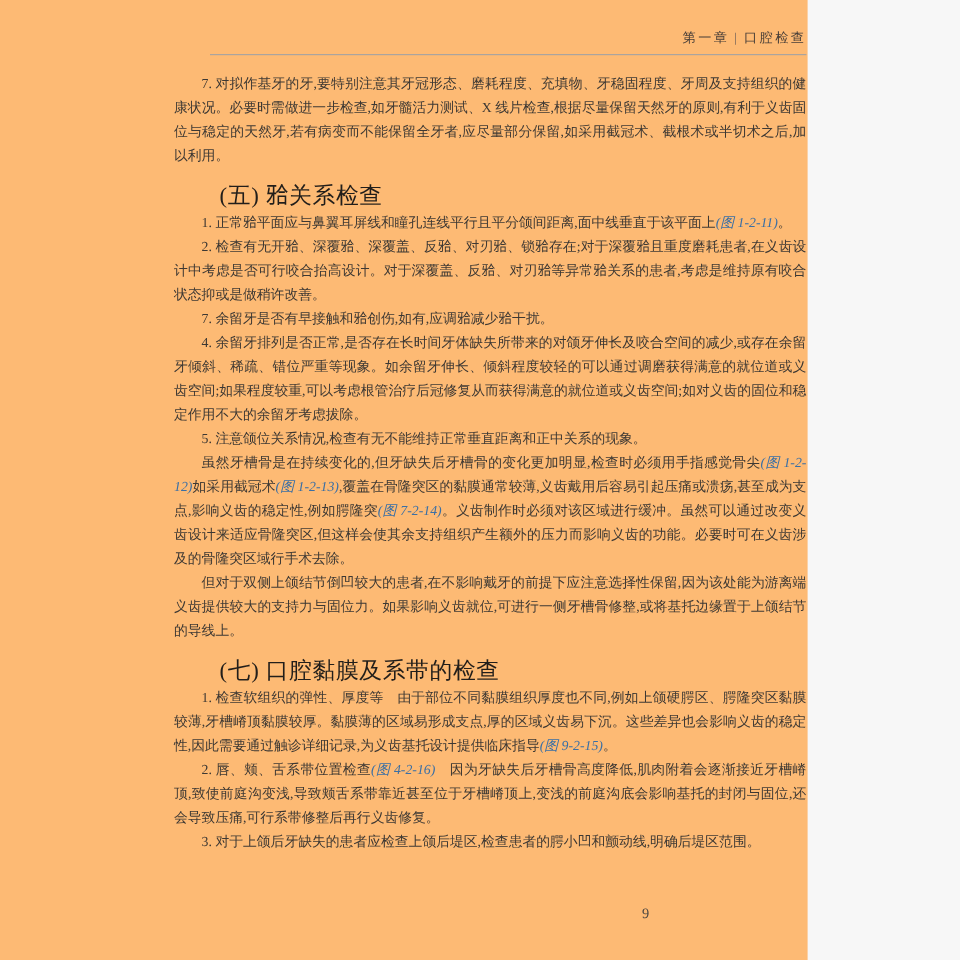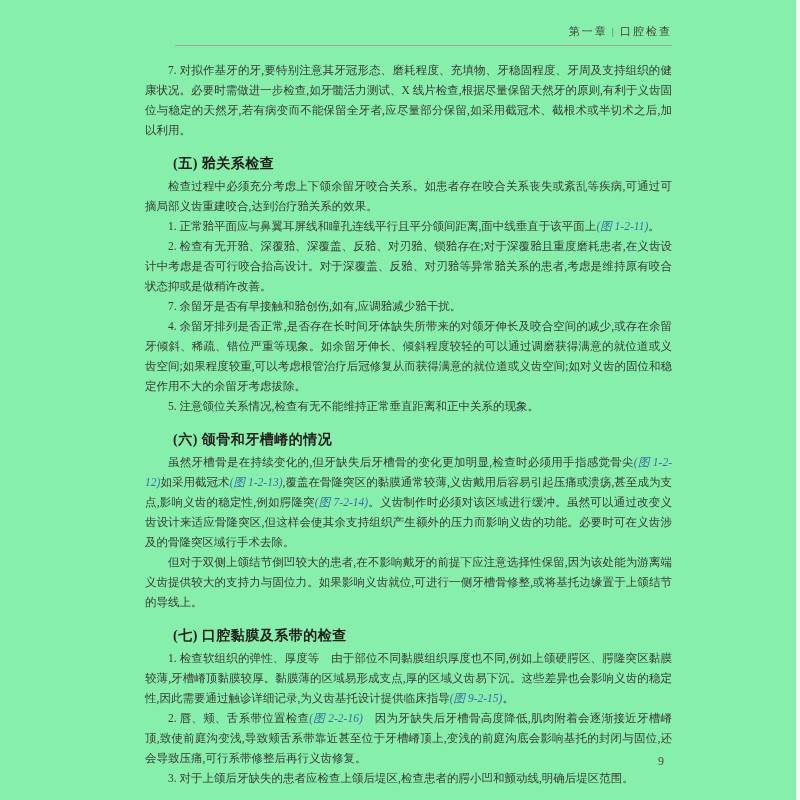"第一章 | 口腔检查" .page { background: #86efac -> #fdba74; width: 796px -> 673px }
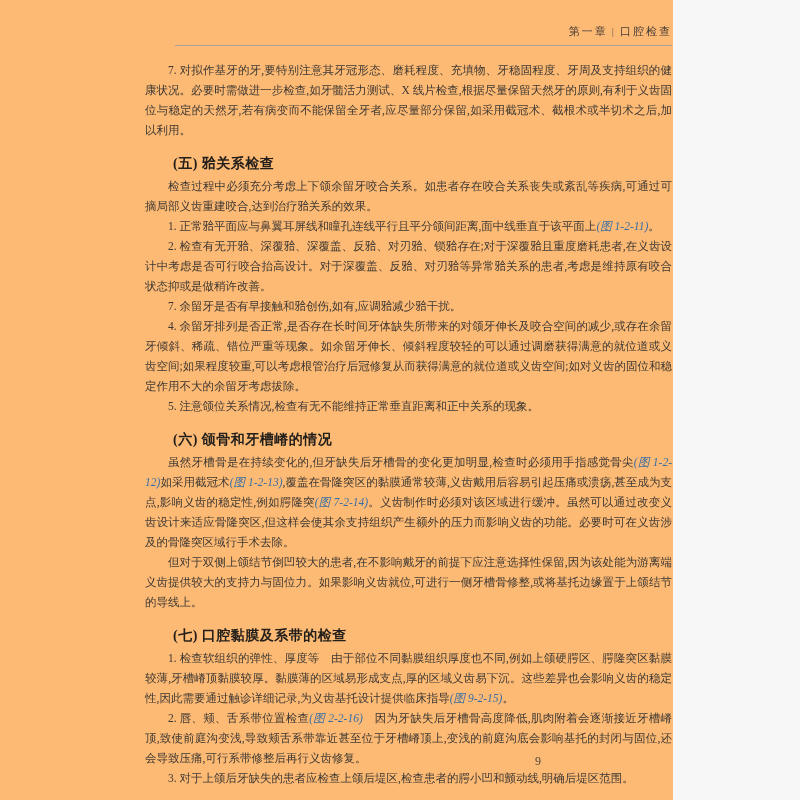"(五) 𬌗关系检查" .content-area h3.heading { font-size: 14px -> 19px; font-weight: bold -> normal }
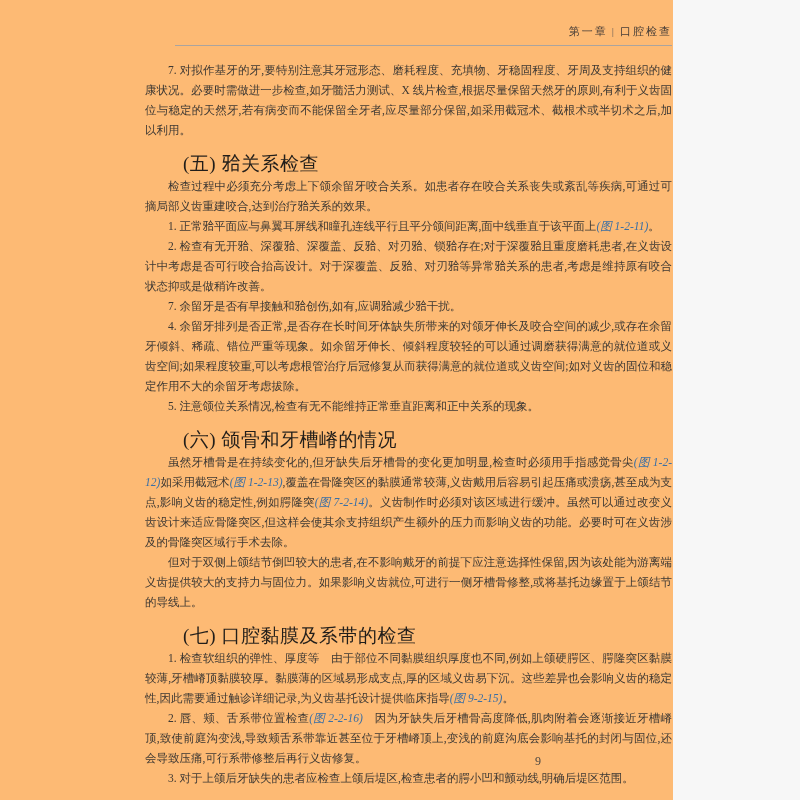"检查过程中必须充分考虑上下颌余留牙咬合关系。如患者存在咬合关系丧失或紊乱等疾病," p.paragraph { html: <p><span>检查过程中必须充分考虑上下颌余留牙咬合关系。如患者存在咬合关系丧失或紊乱等疾病,可通过可摘局部义齿重建咬合,达到治疗𬌗关系的效果。</span></p> -> none }
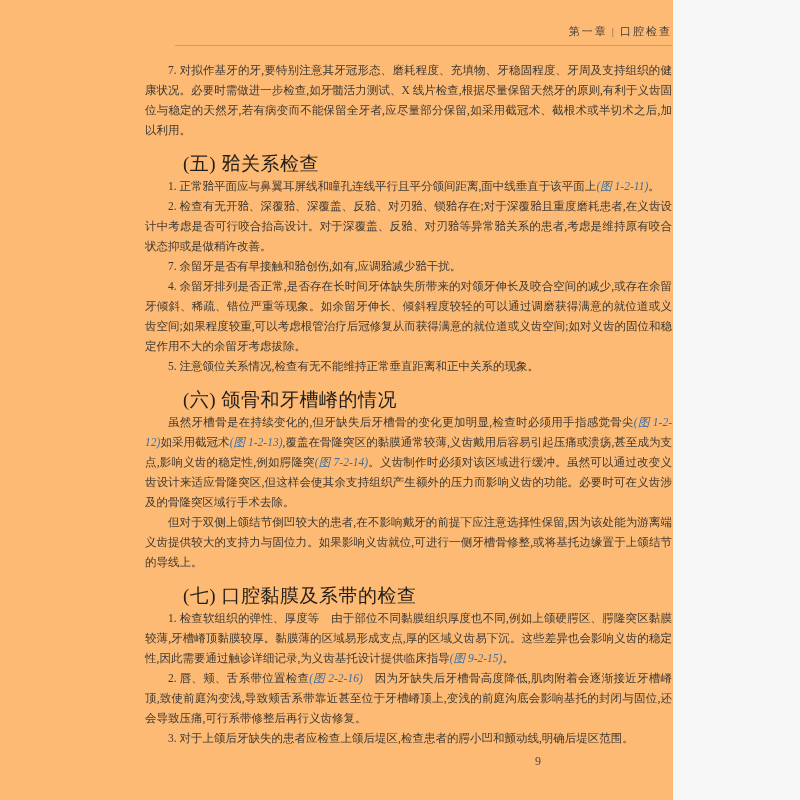"(六) 颌骨和牙槽嵴的情况" h3.heading { html: <h3><span>(六) 颌骨和牙槽嵴的情况</span></h3> -> none }
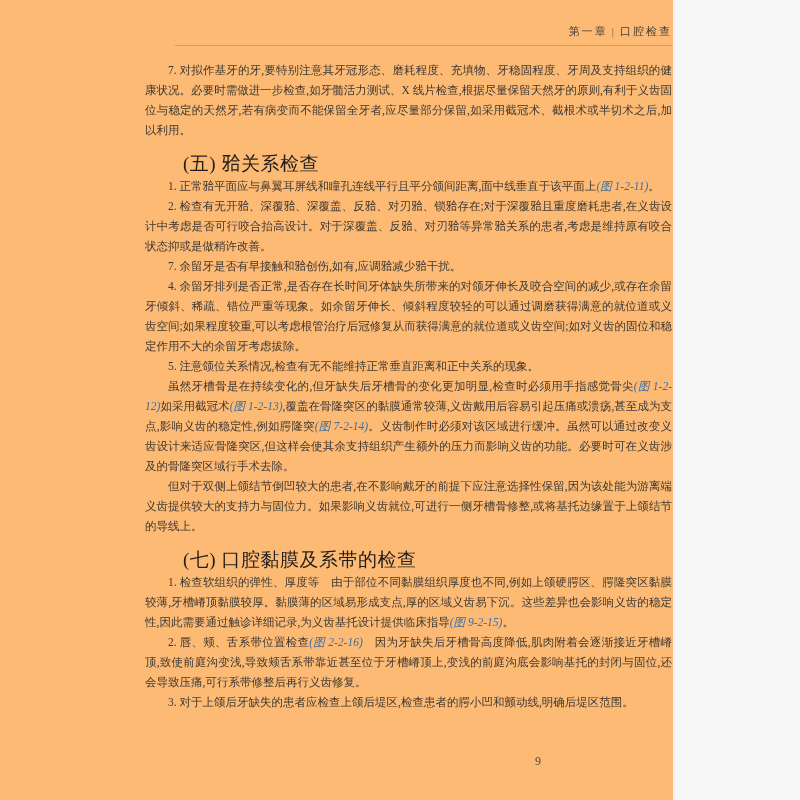"(图 2-2-16)" span.fig-link { text: 2-2-16 -> 4-2-16 }
